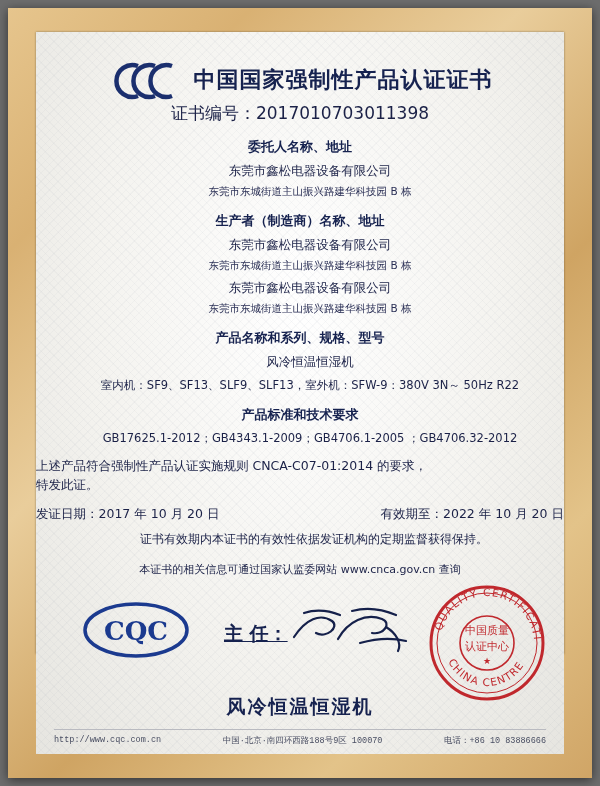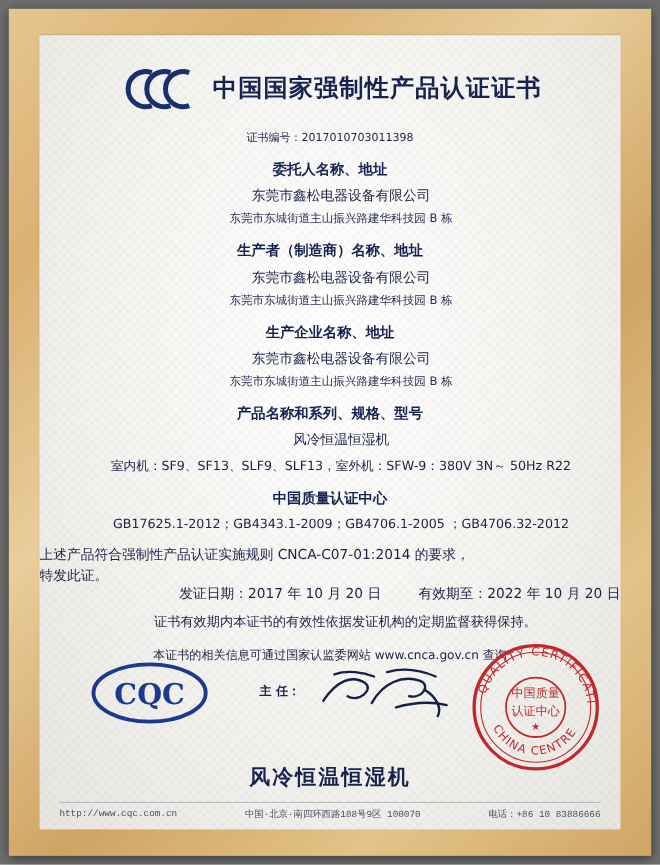"证书编号：2017010703011398" .certno { font-size: 10px -> 17px; margin-top: 16px -> none }
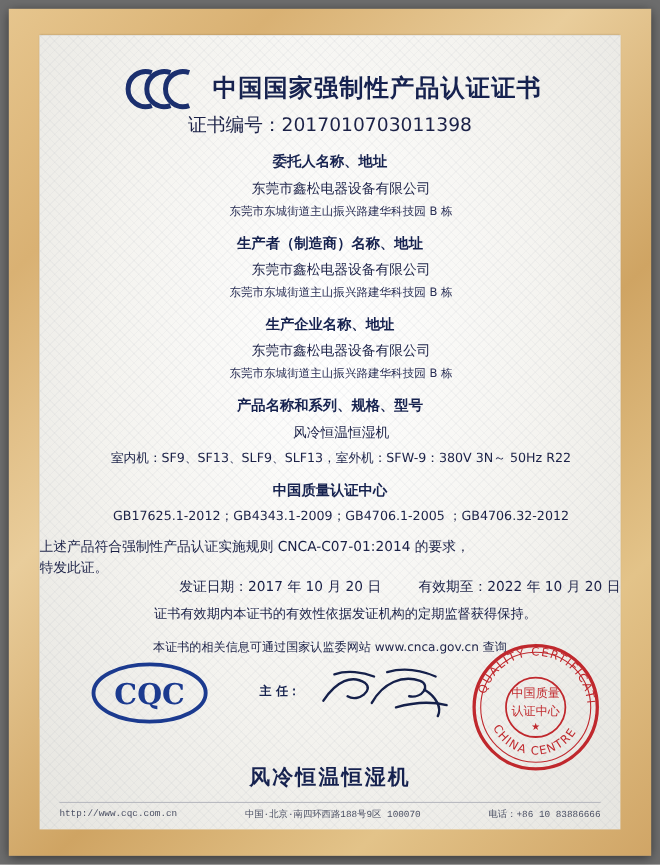"生产企业名称、地址" div.sec-title { html: <div>生产企业名称、地址</div> -> none }
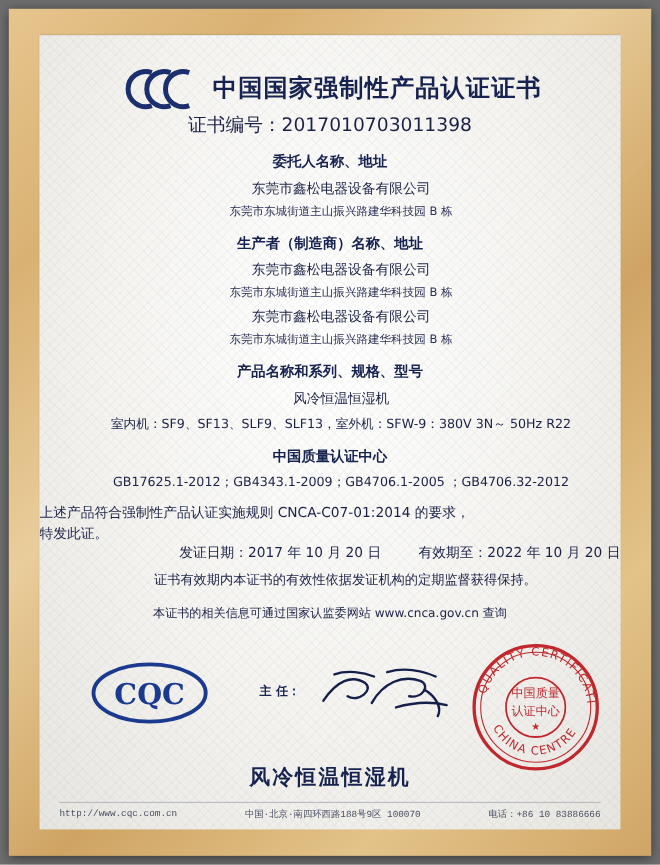"中国质量认证中心" div.sec-title { text: 中国质量认证中心 -> 产品标准和技术要求 }
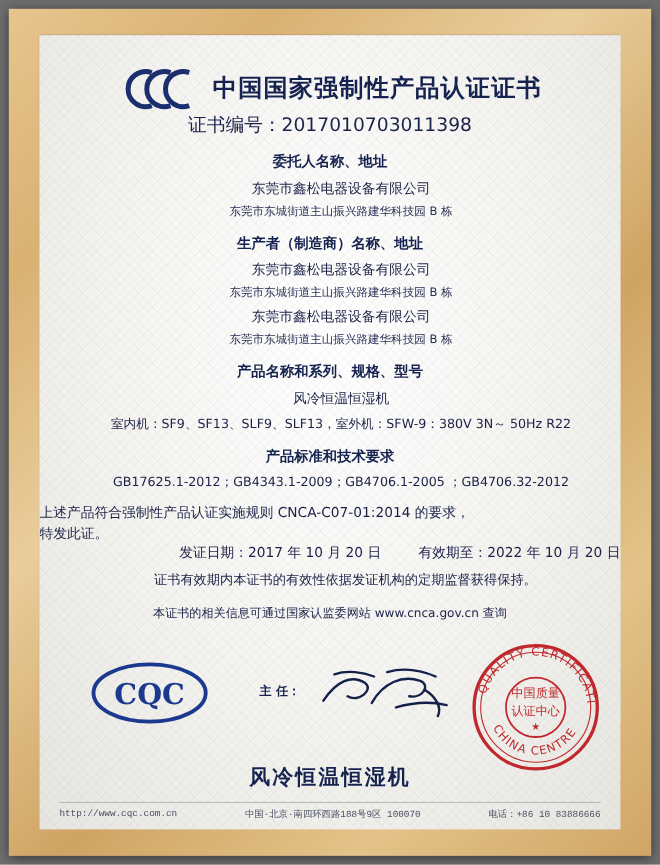"发证日期：2017 年 10 月 20" .dates { justify-content: flex-end -> space-between; margin-top: none -> 12px }
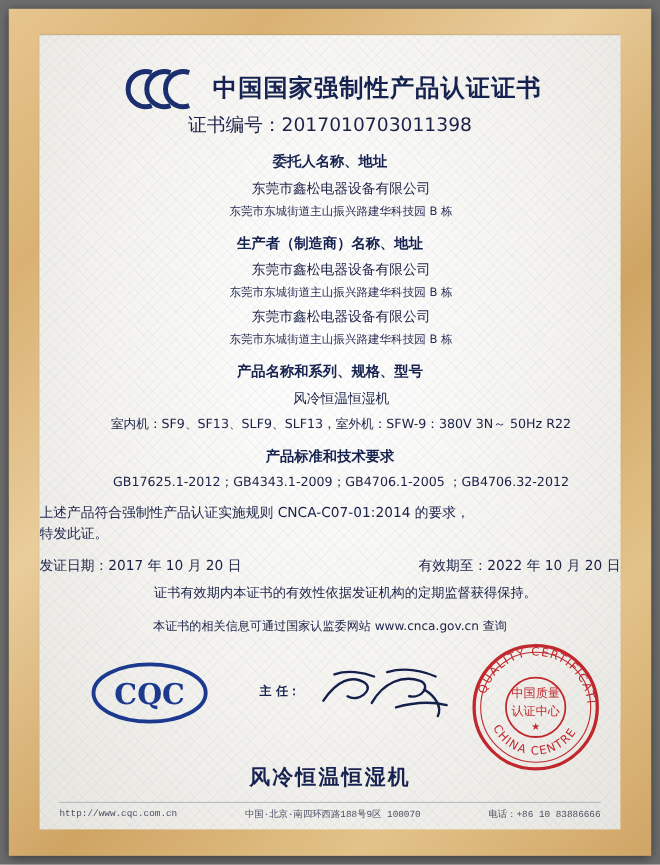"主 任：" .sig-label { font-size: 11px -> 19px; left: 200px -> 188px; text-decoration: none -> underline }
